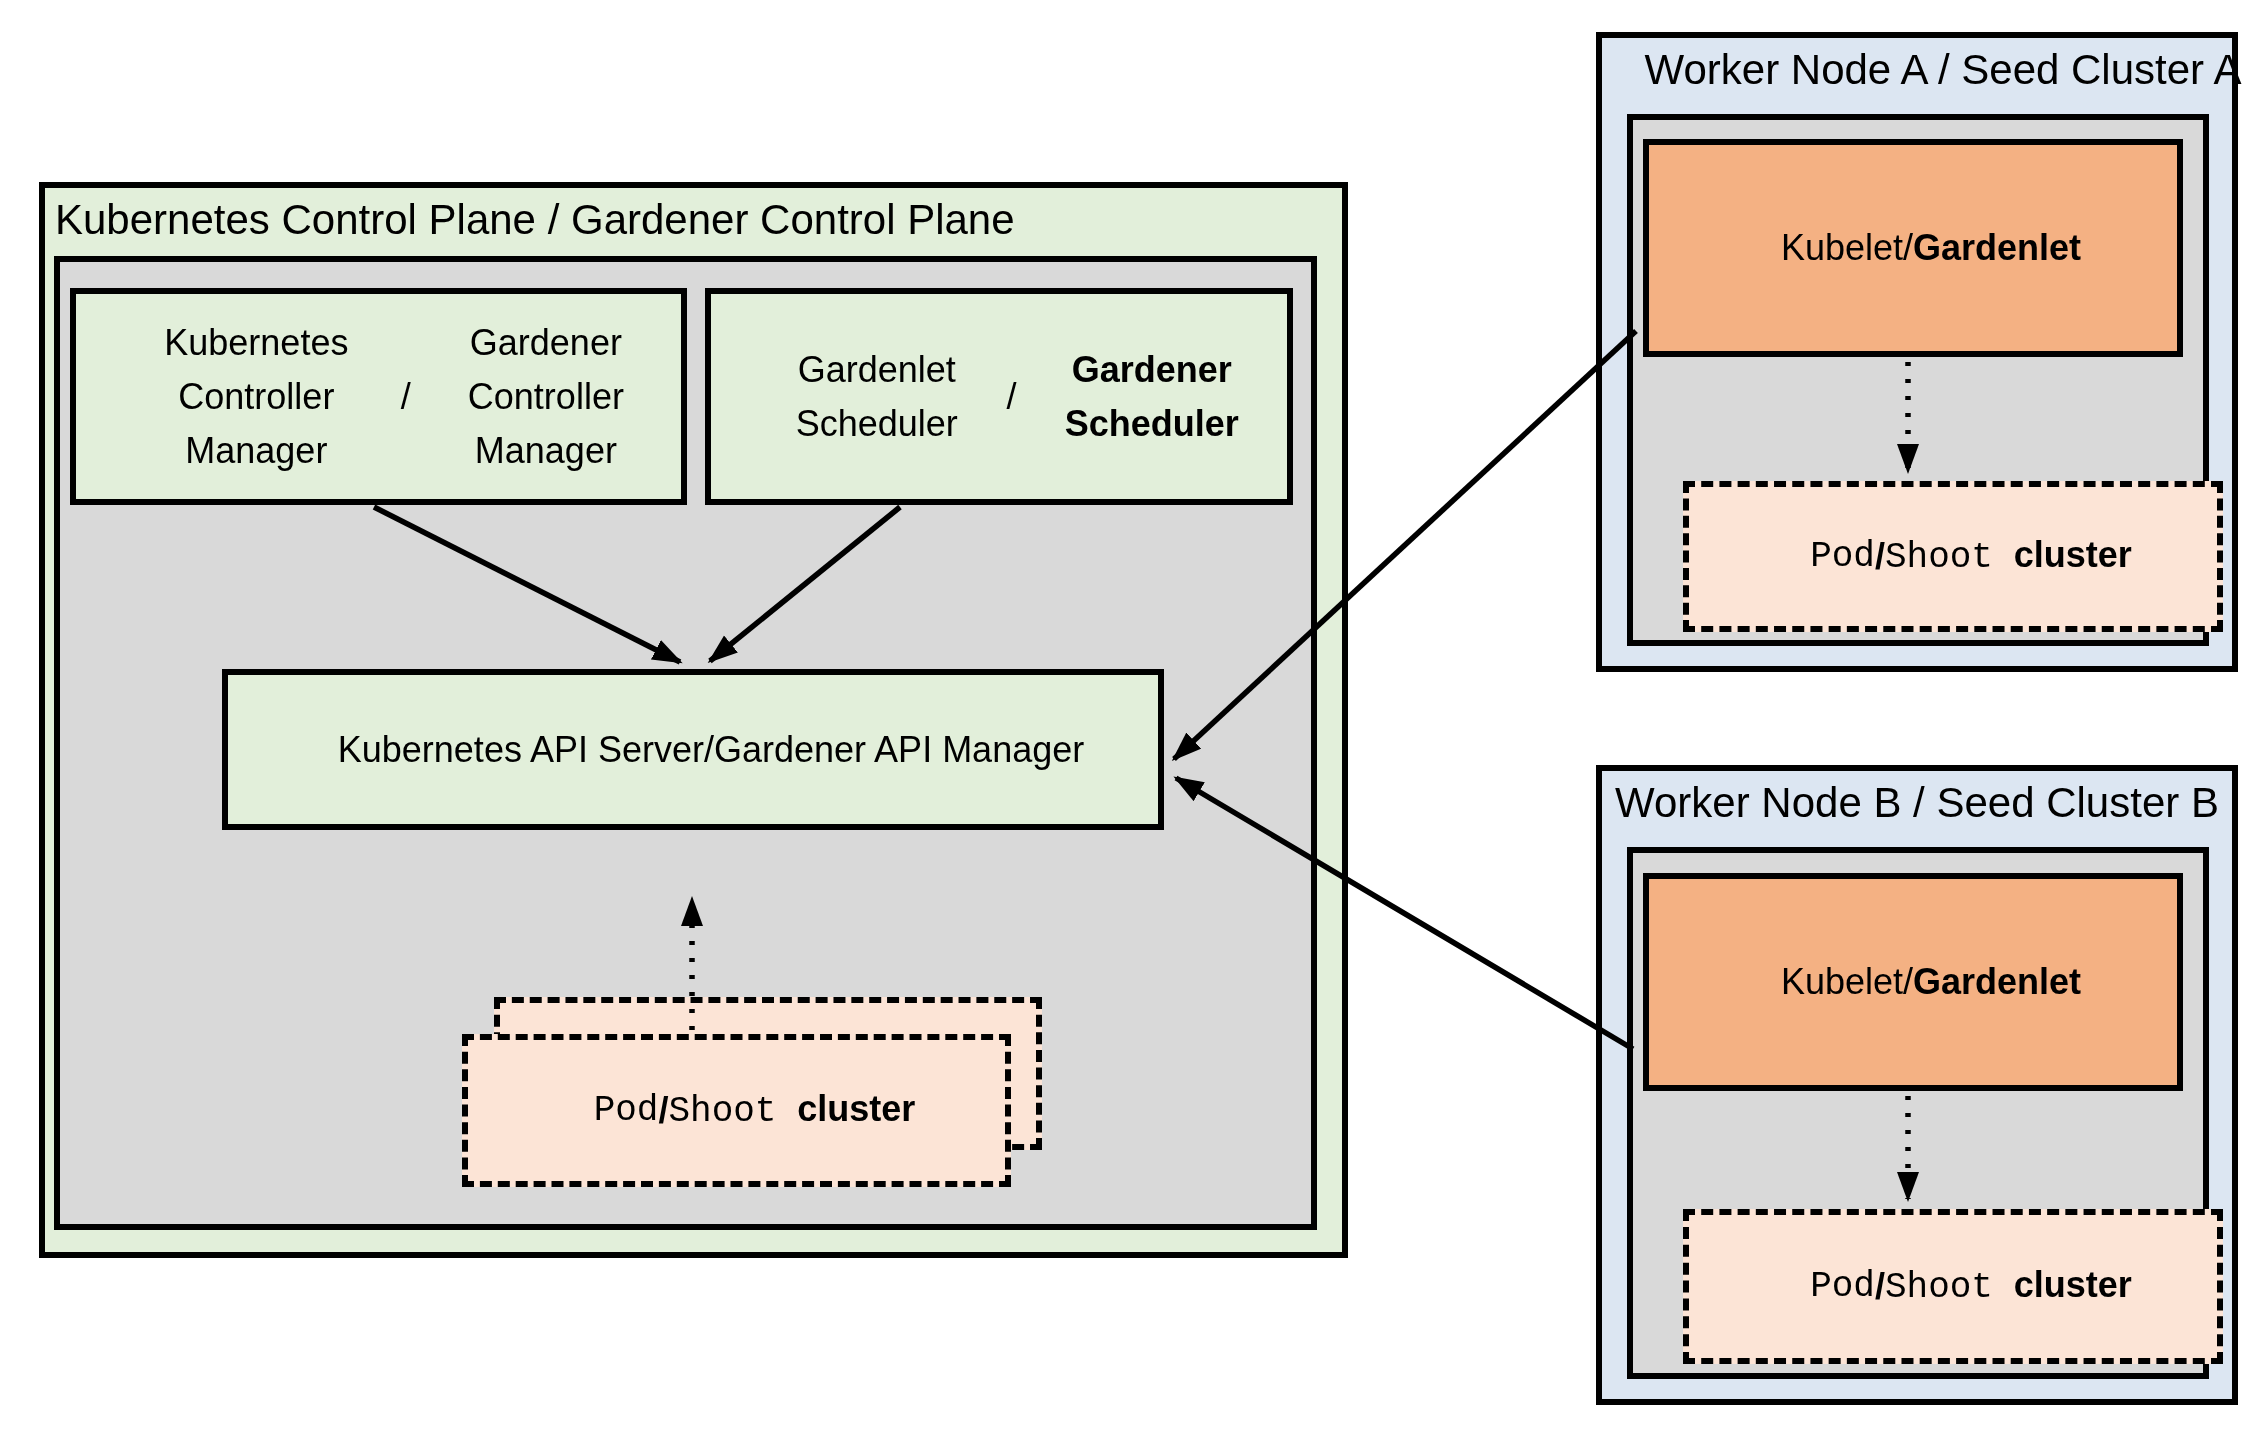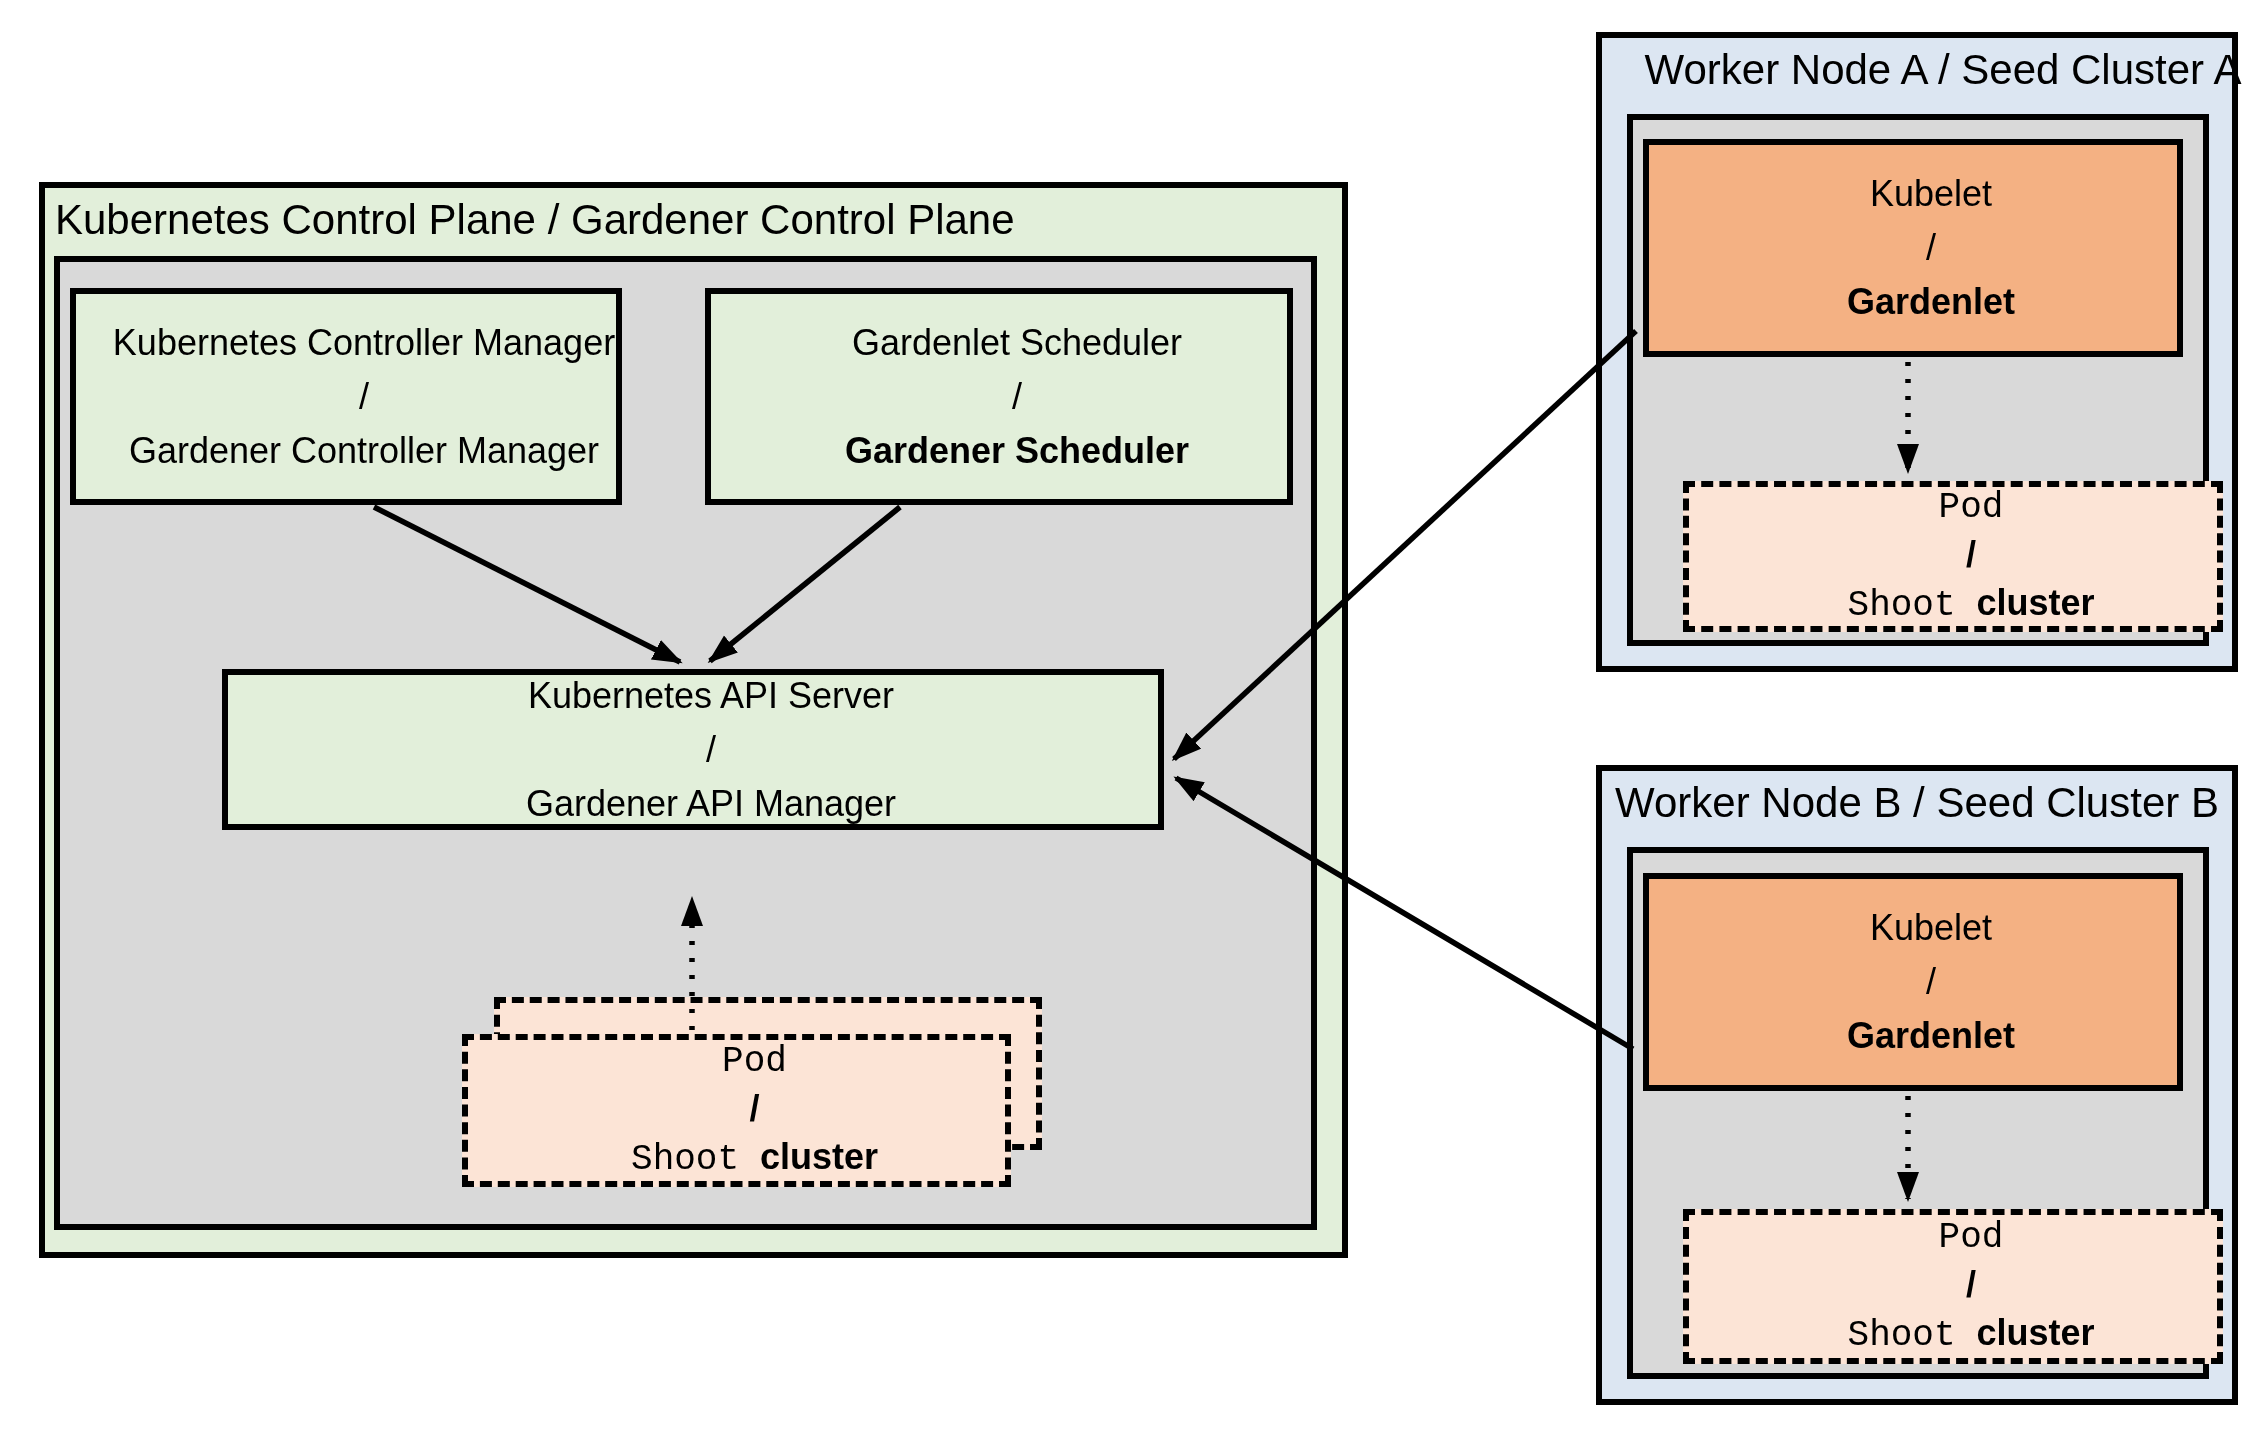"Kubelet" .label-box { flex-direction: column -> row }
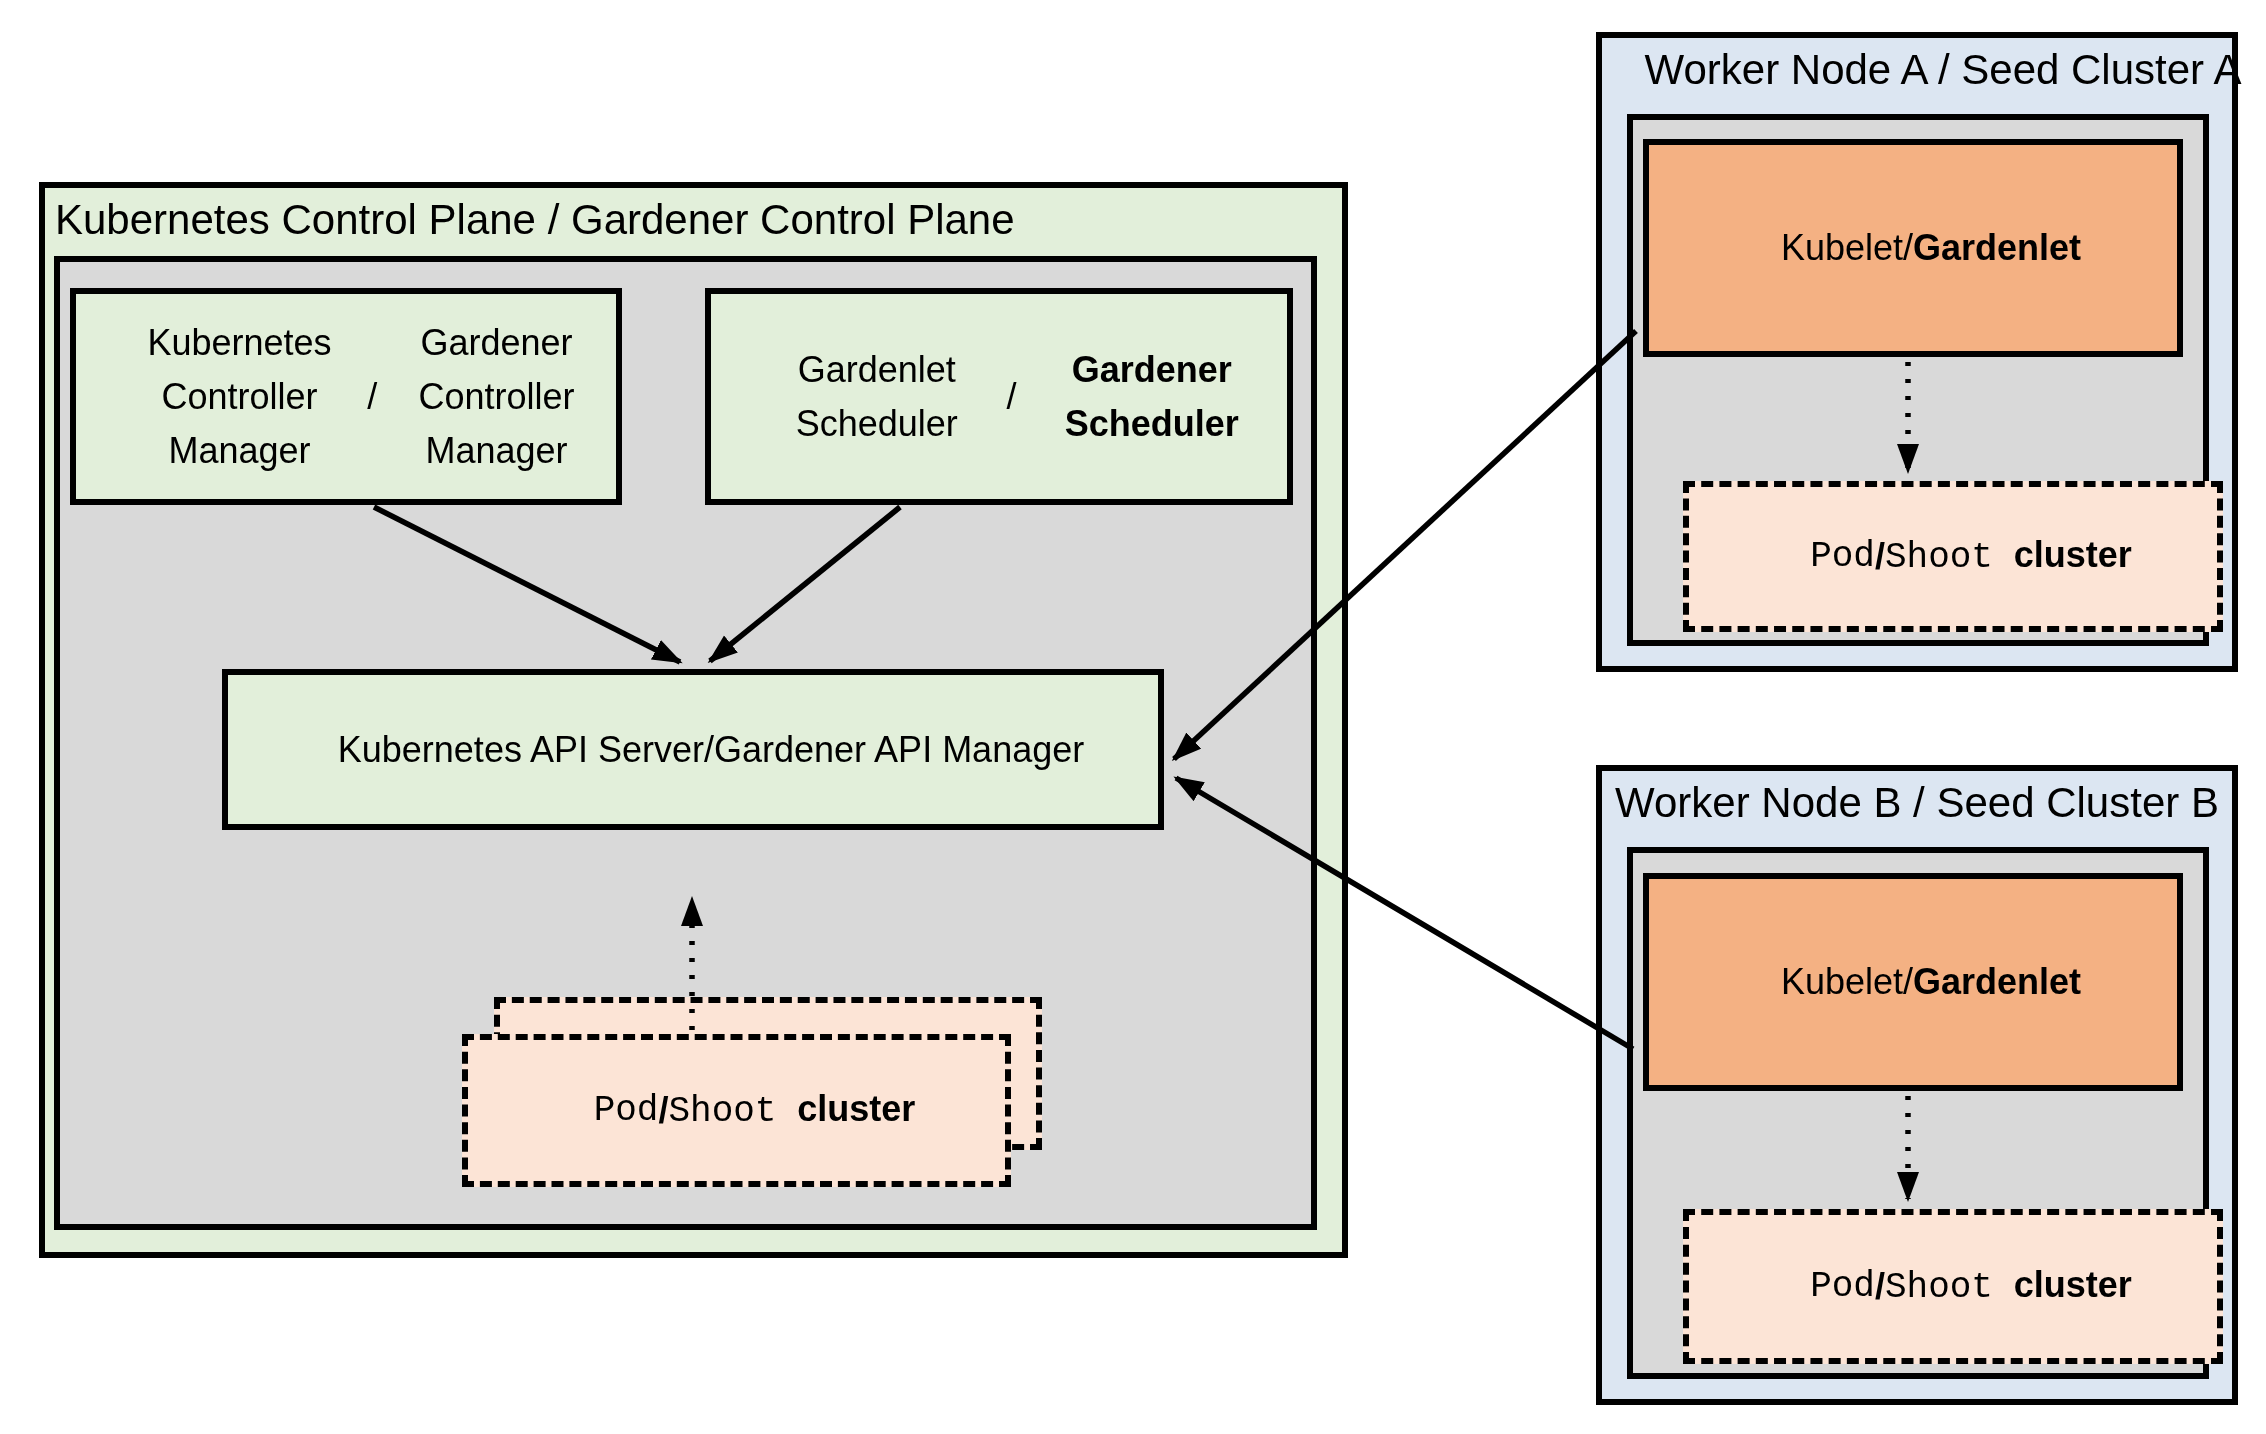"Kubernetes Controller Manager" div.box { width: 552px -> 617px }
